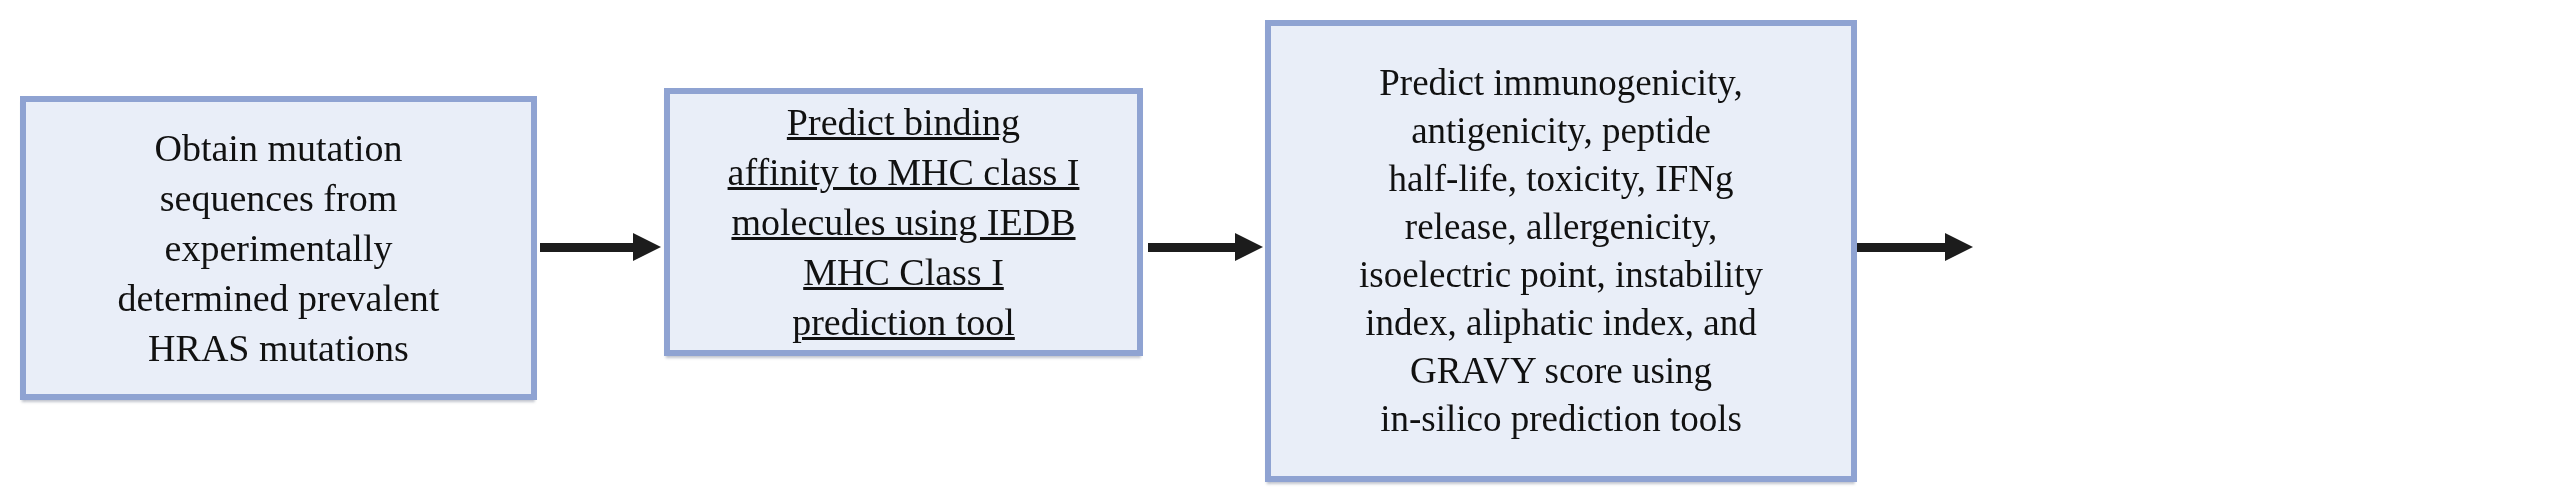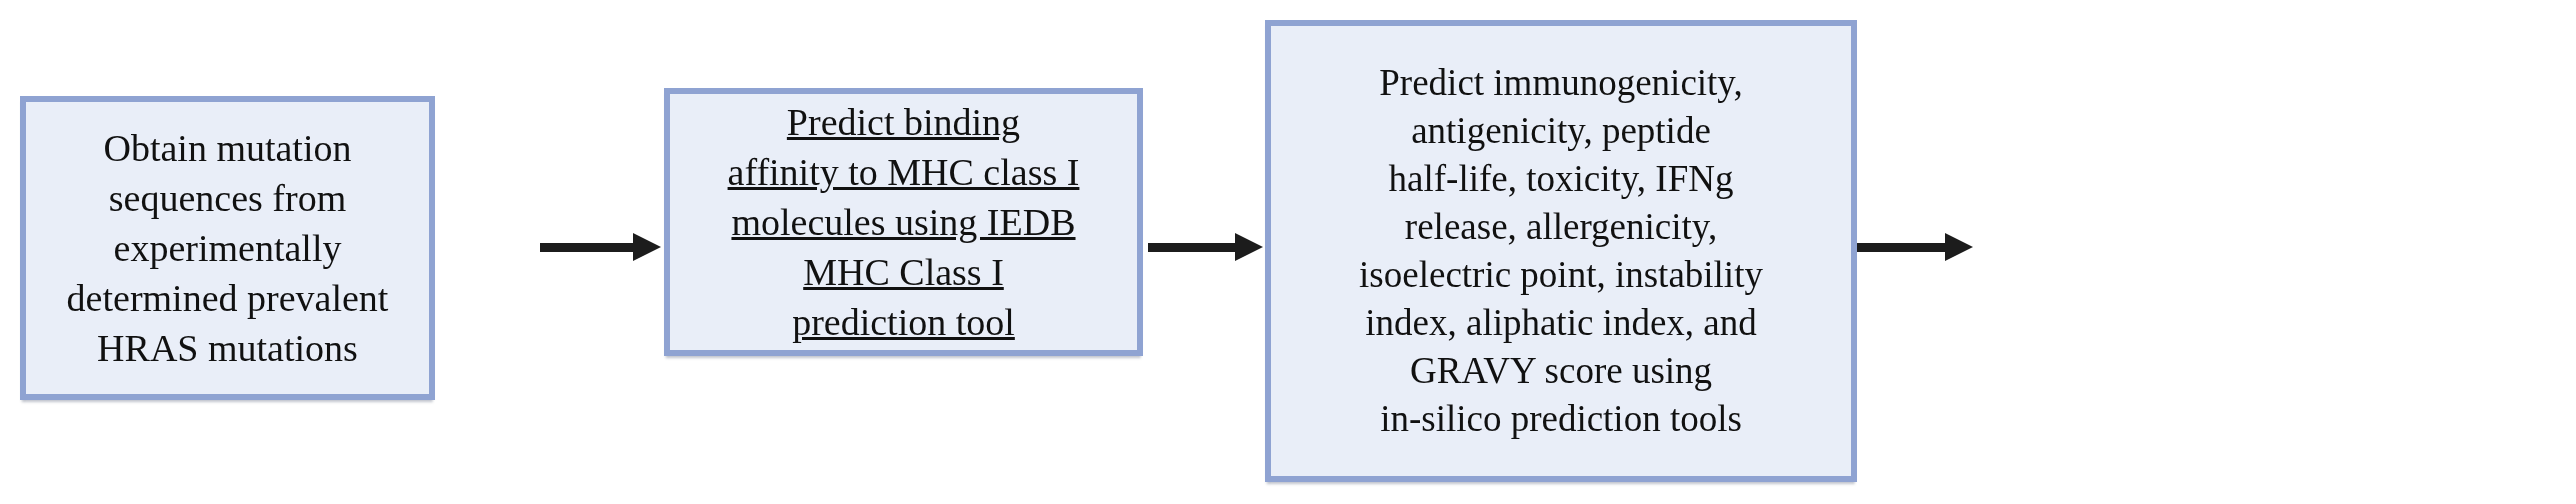"Obtain mutation" .box1 { width: 415px -> 517px }
